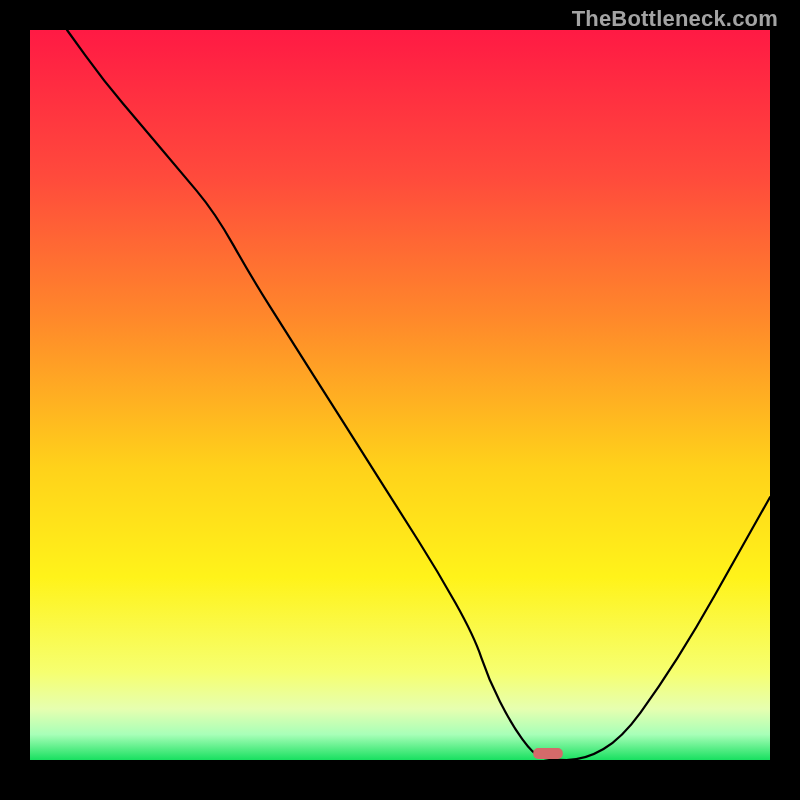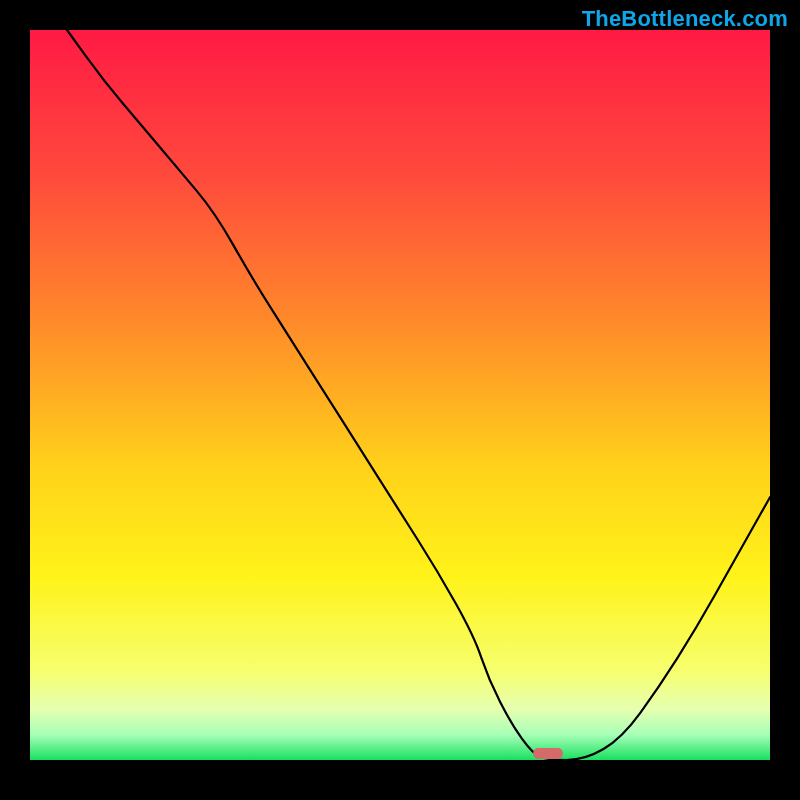"TheBottleneck.com" .watermark { color: #0ea5e9 -> #a3a3a3; right: 12px -> 22px }
